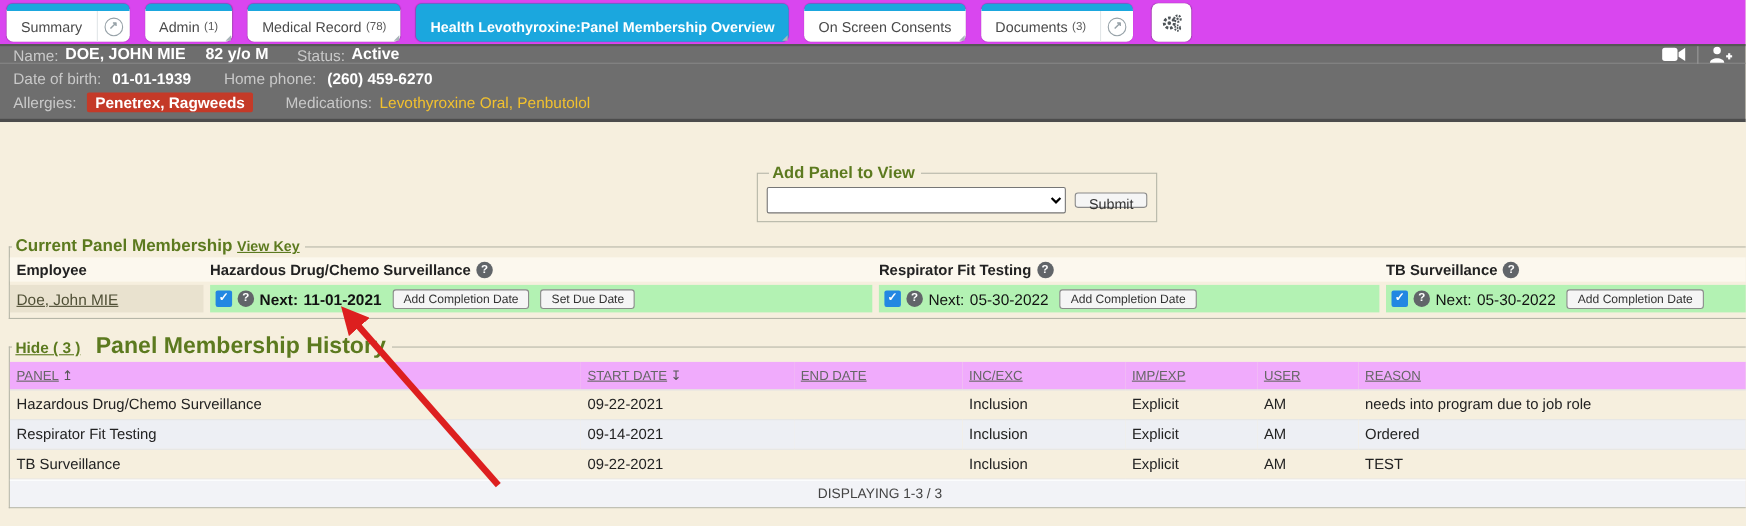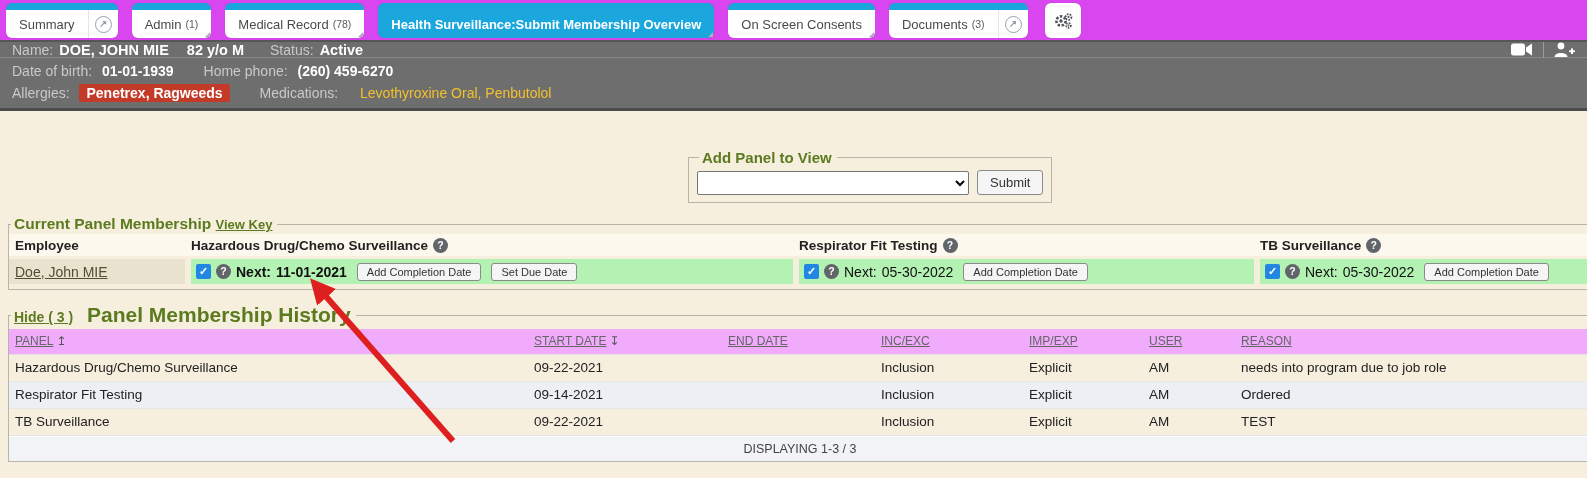"Health Surveillance:Submit Membership" div.tab-main { text: Surveillance:Submit -> Levothyroxine:Panel }
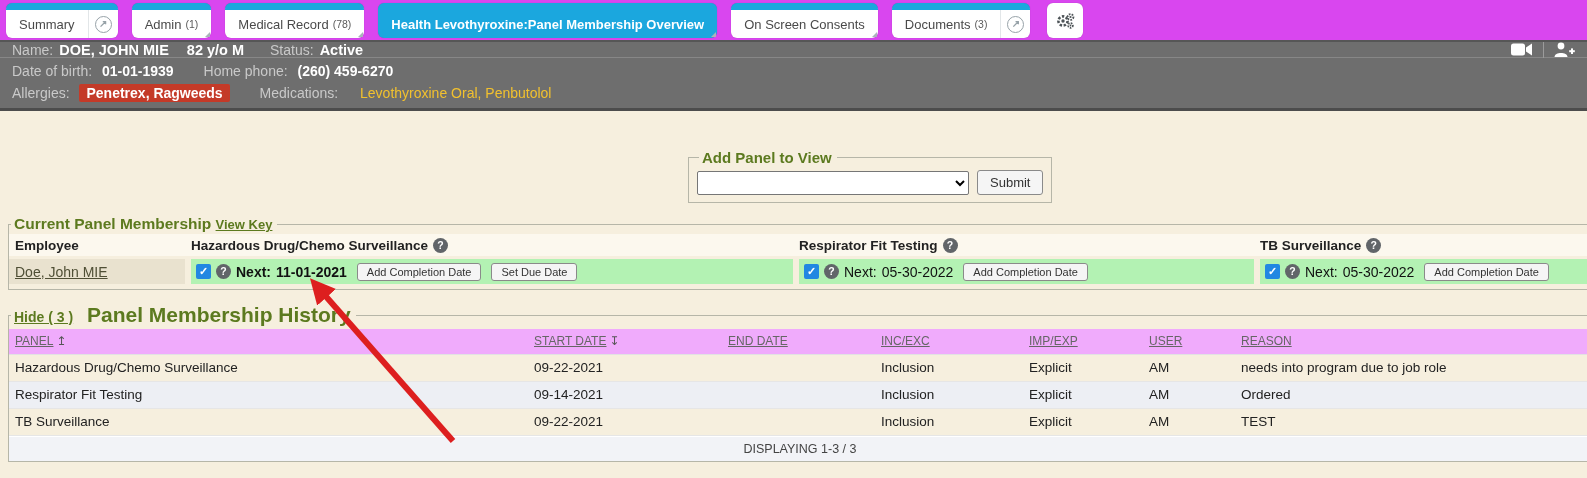"Levothyroxine Oral, Penbutolol" .meds { margin-left: 18px -> 3px }
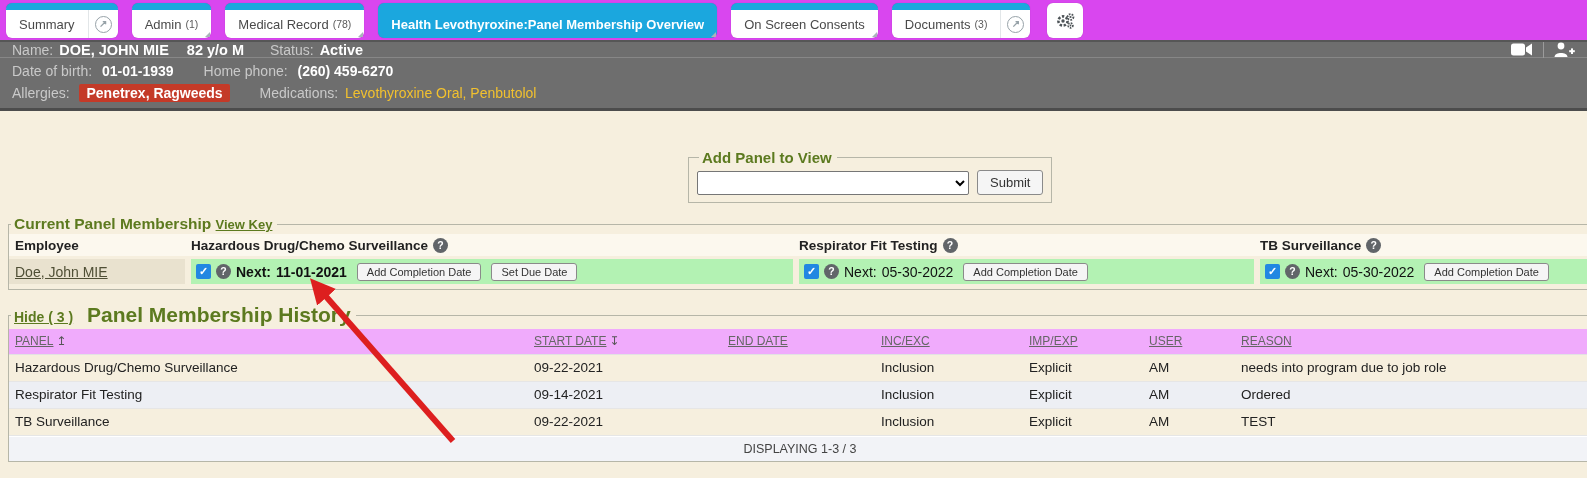"Submit" .submit-btn { height: 25px -> 14px }
